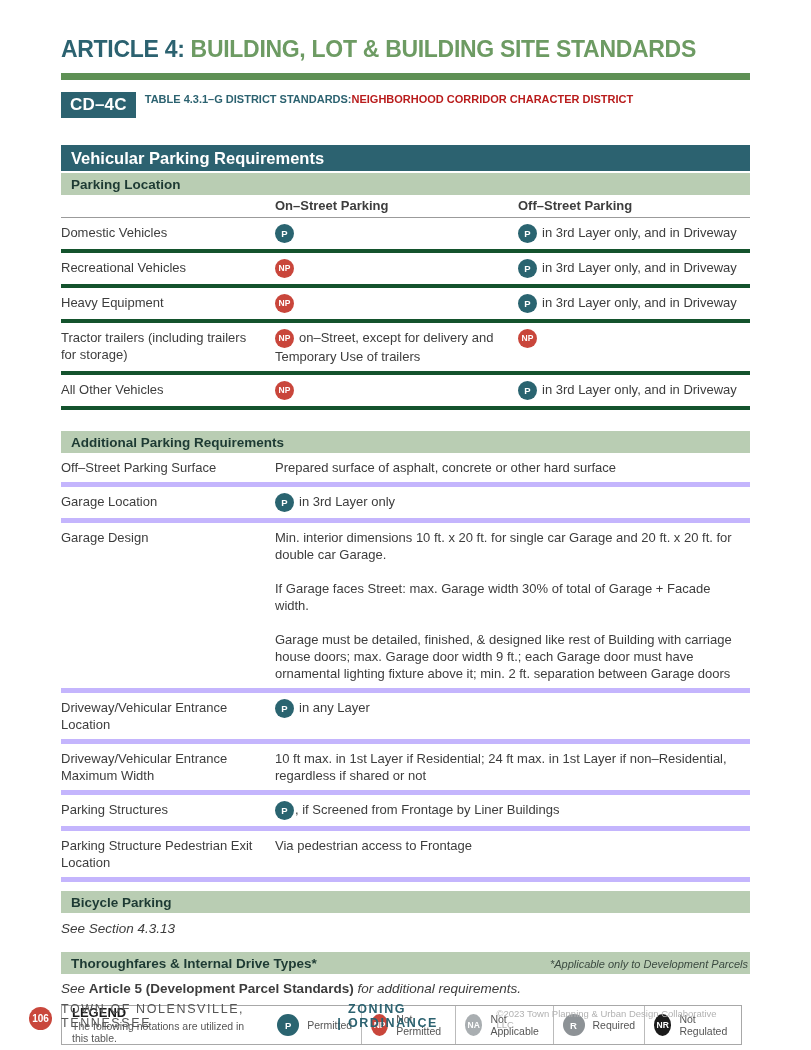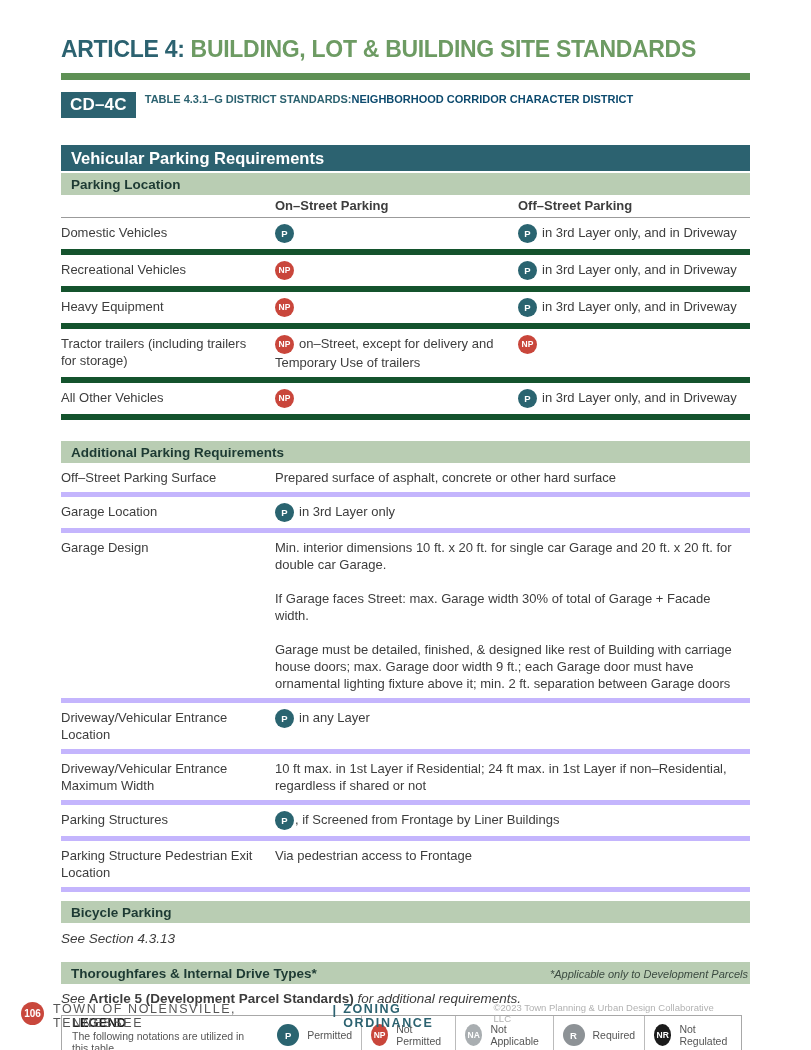"NEIGHBORHOOD CORRIDOR CHARACTER DISTRICT" .table-id-line2 { color: #0c4a6e -> #b91c1c }
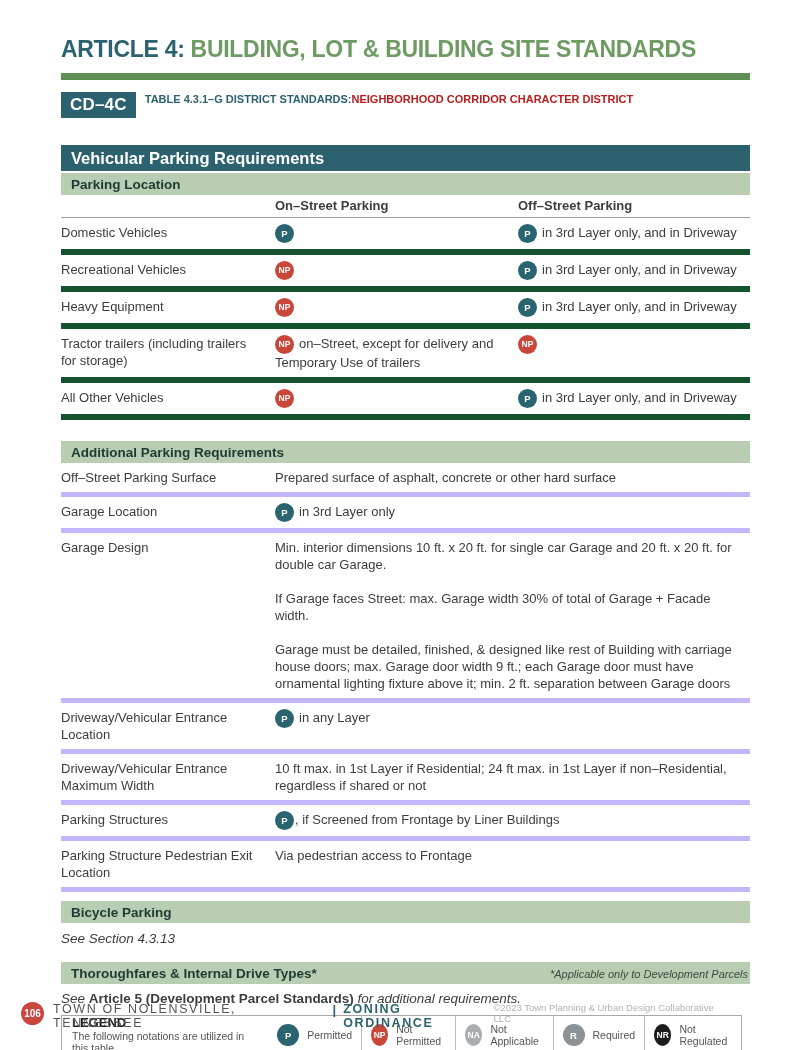"Domestic Vehicles" .vp-row:not(:last-child) { border-bottom: 6px solid #14532d -> 4px solid #14532d }
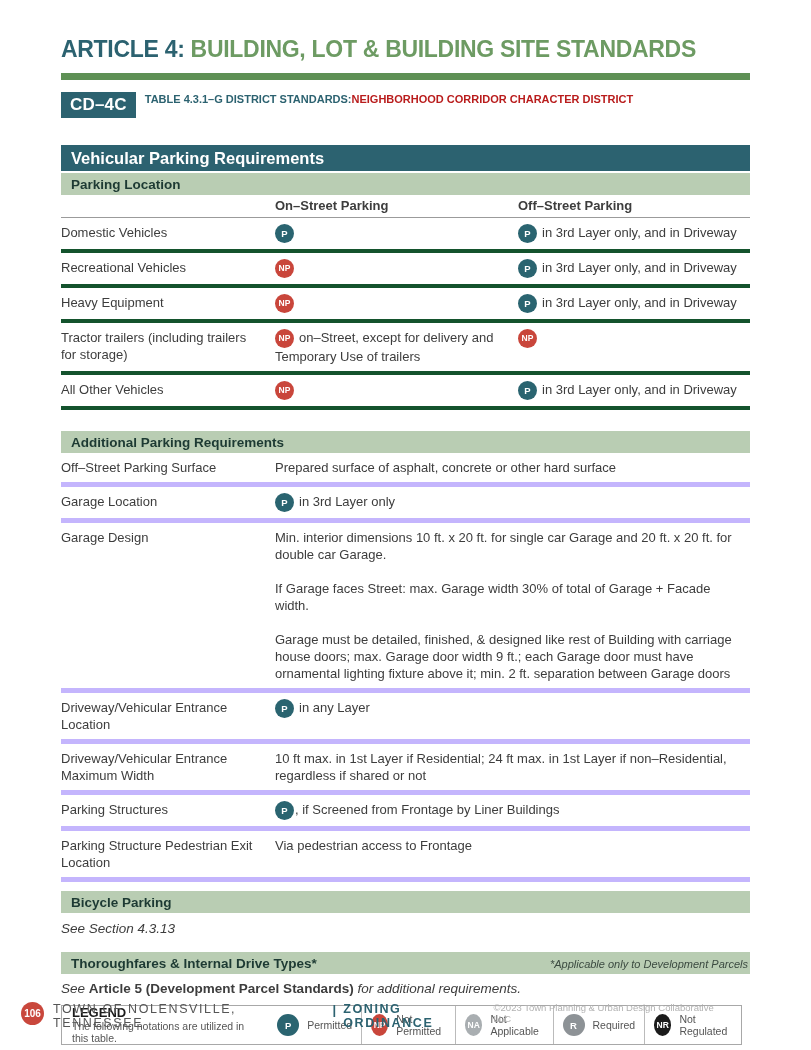"106" .footer { align-items: flex-start -> flex-end; left: 21px -> 29px }
